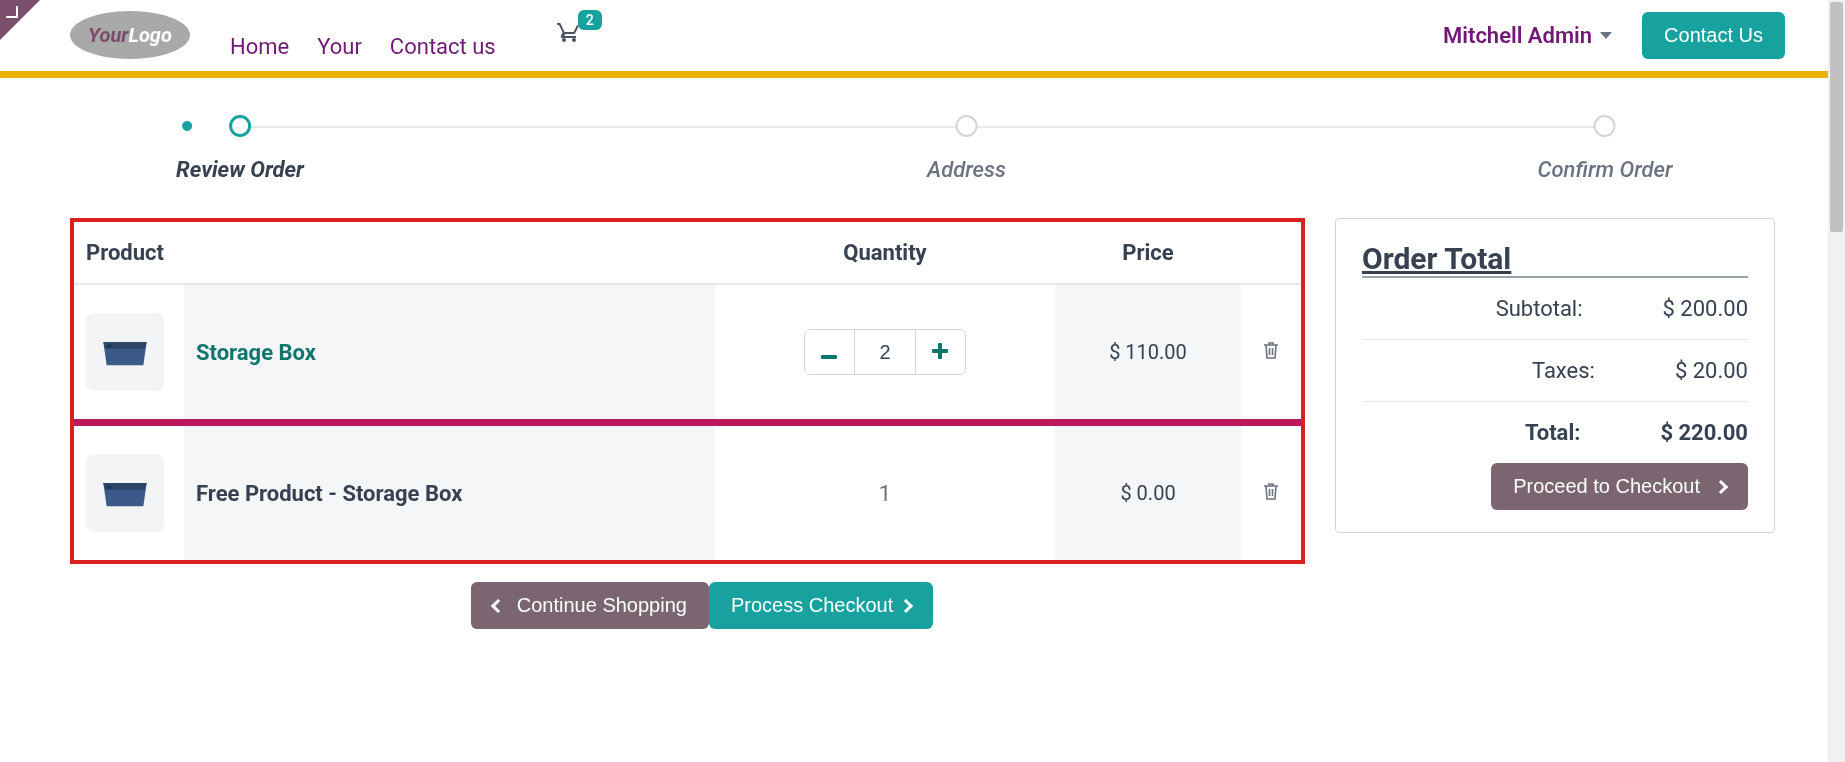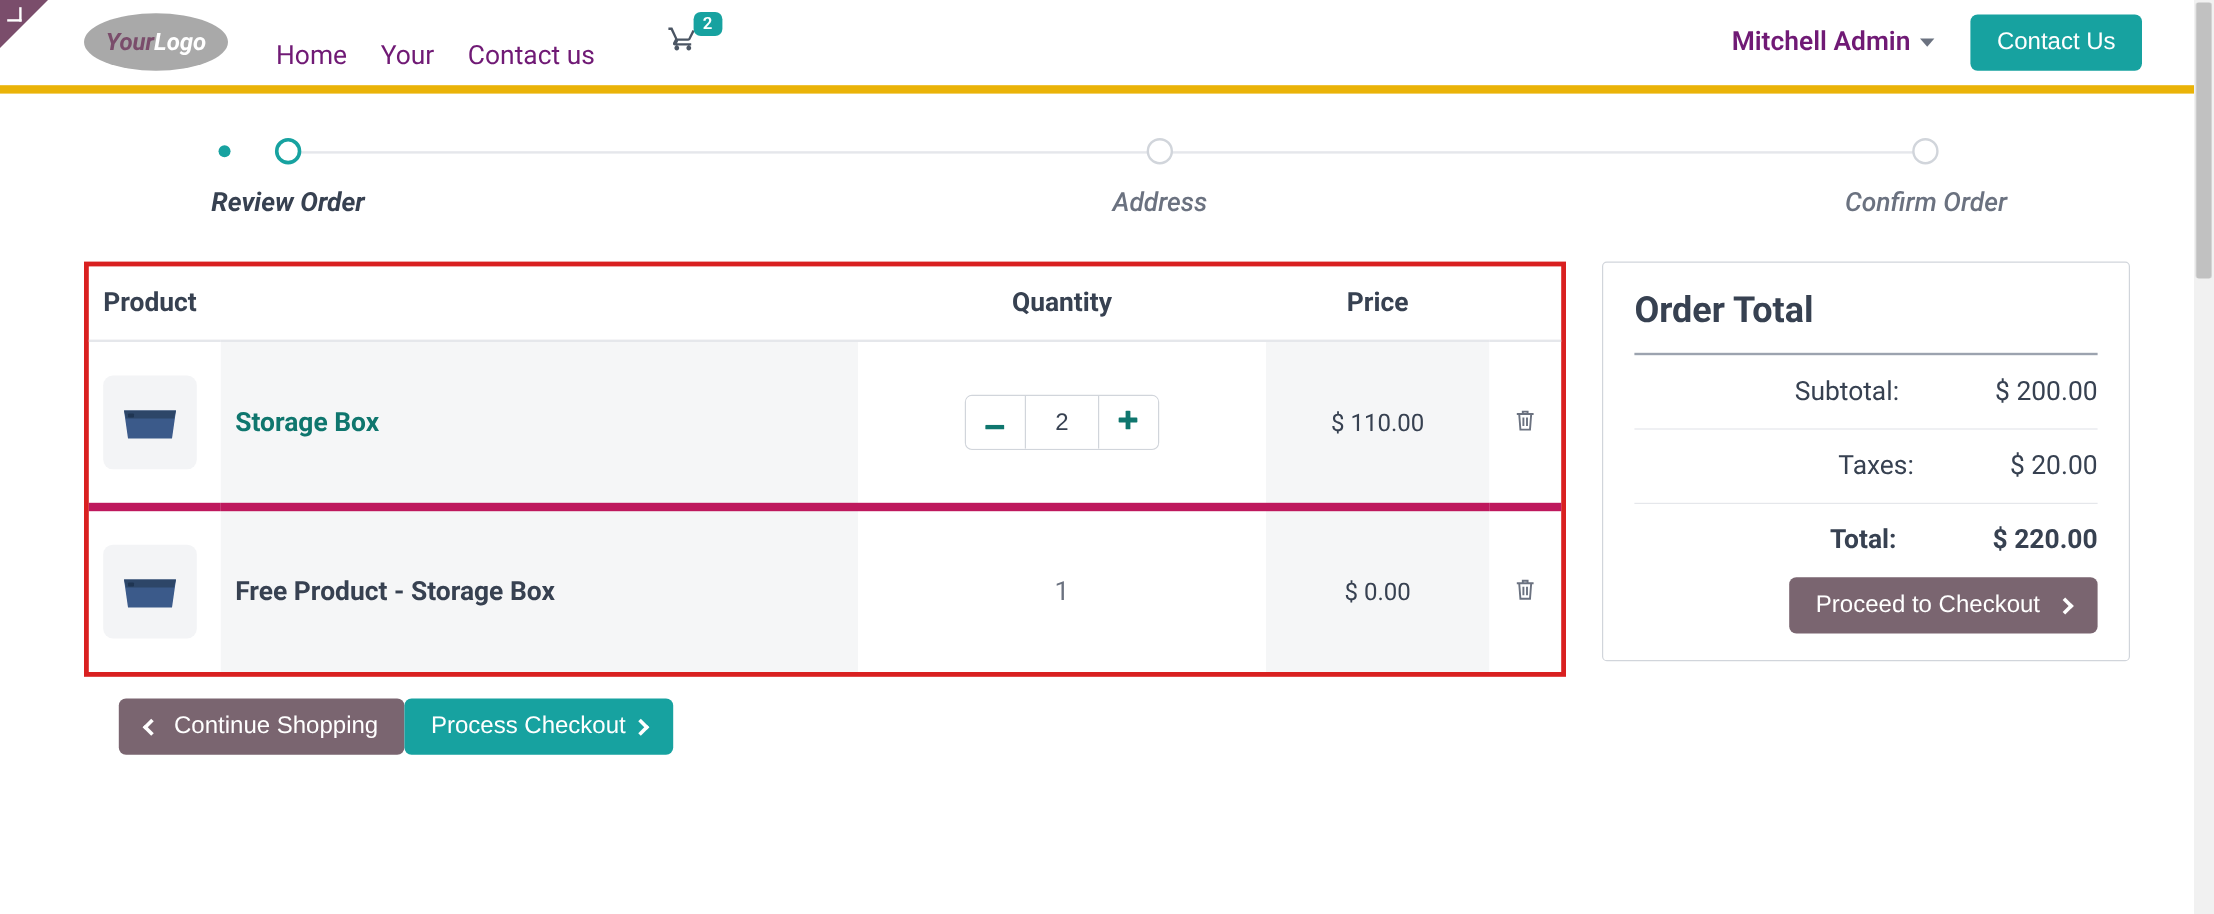"Order Total" .totals h2 { padding-bottom: 18px -> none; text-decoration: none -> underline }
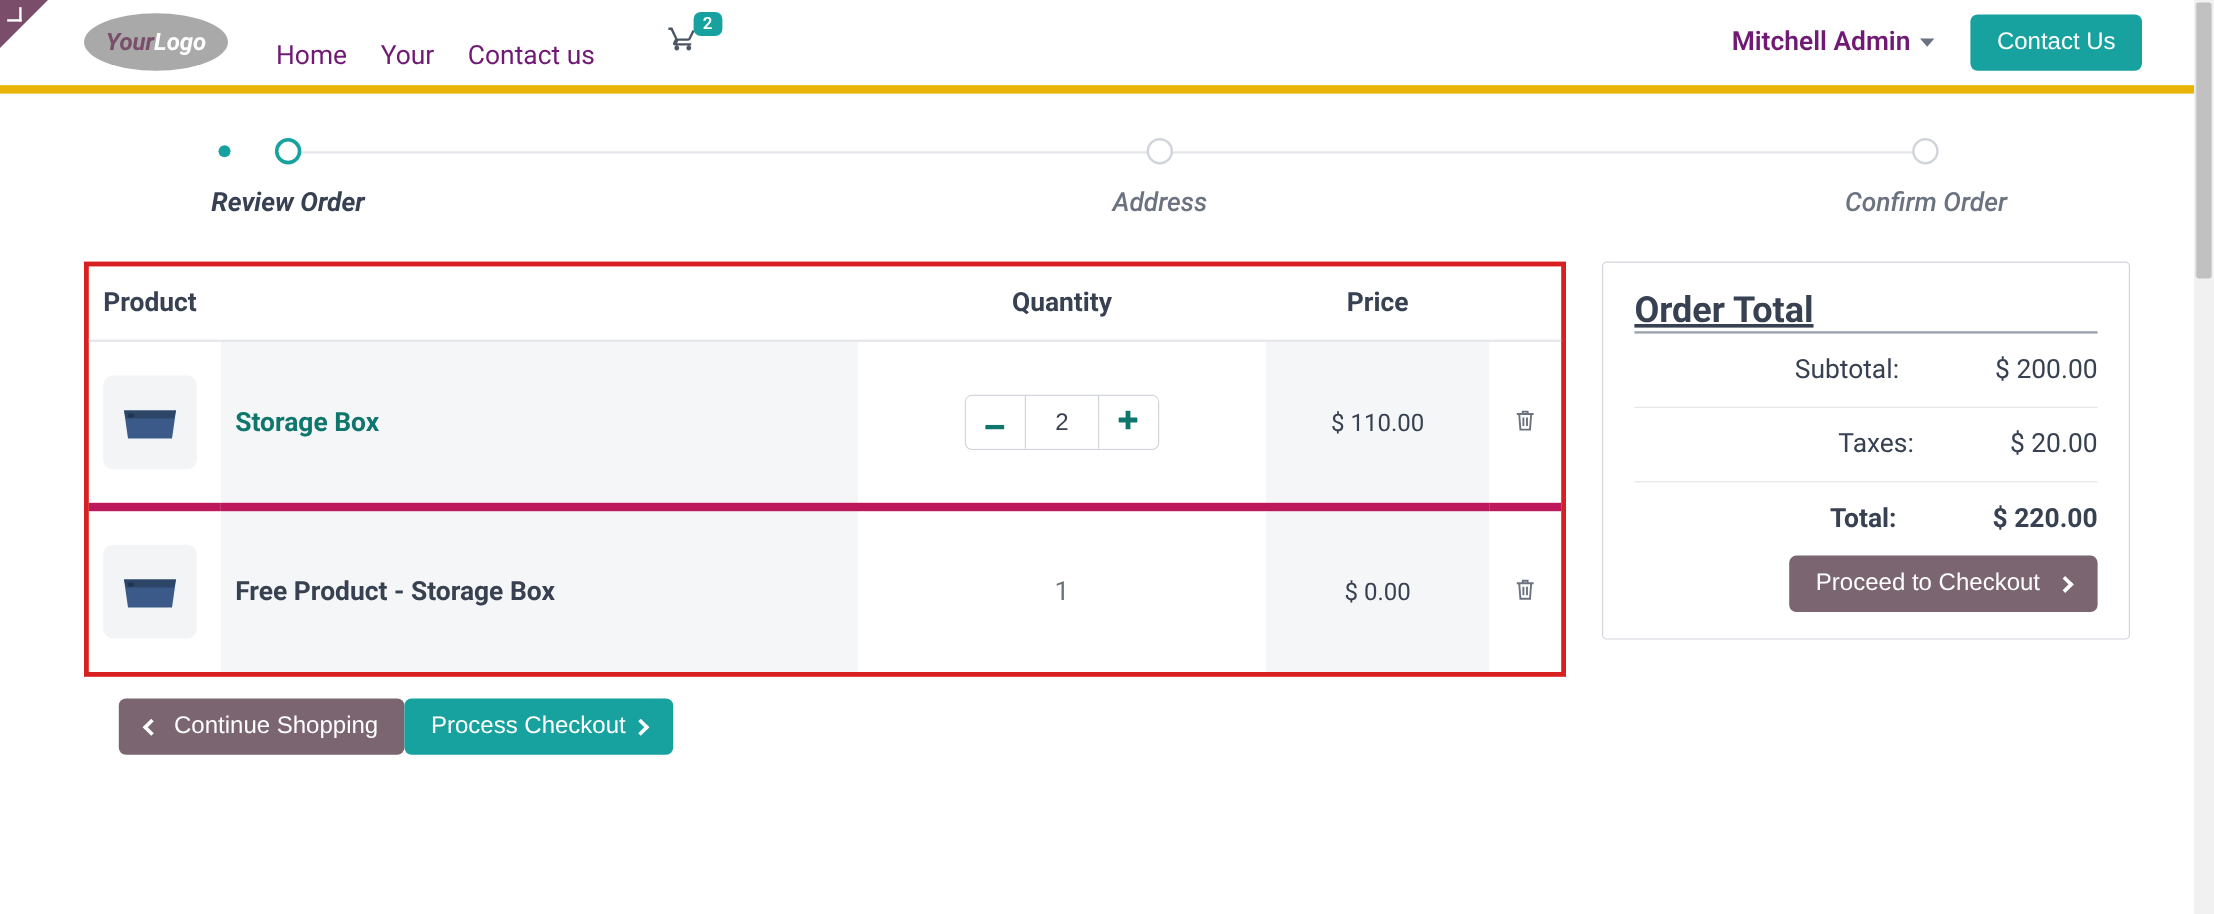"Continue Shopping" .below-table { justify-content: flex-start -> center }
